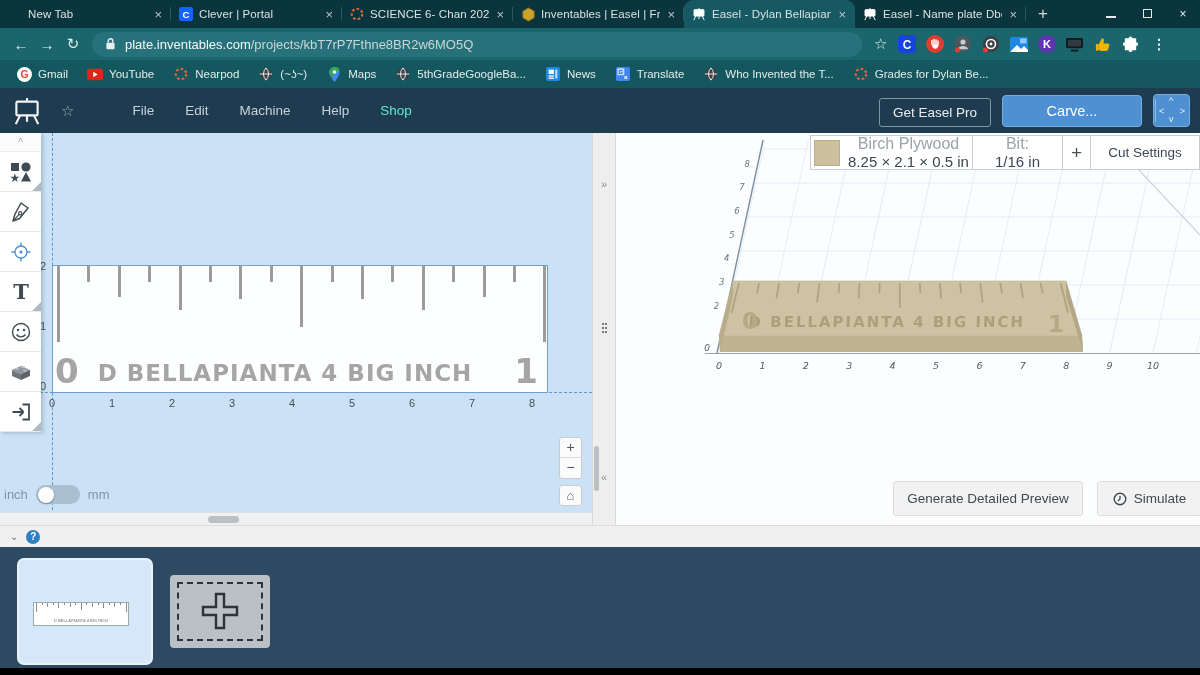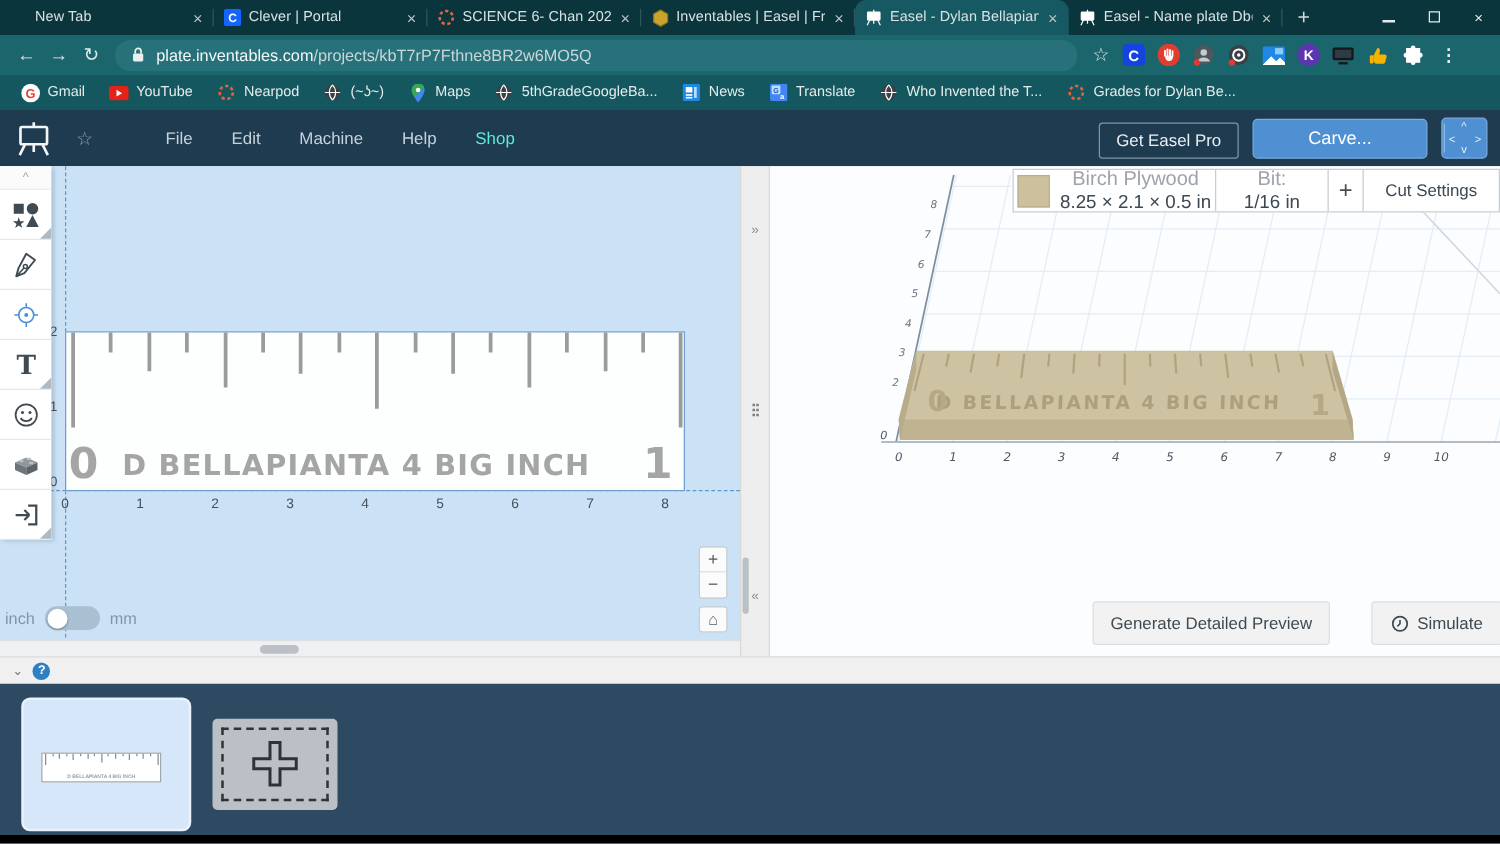"Generate Detailed Preview" #gen-btn { left: 258px -> 277px }
